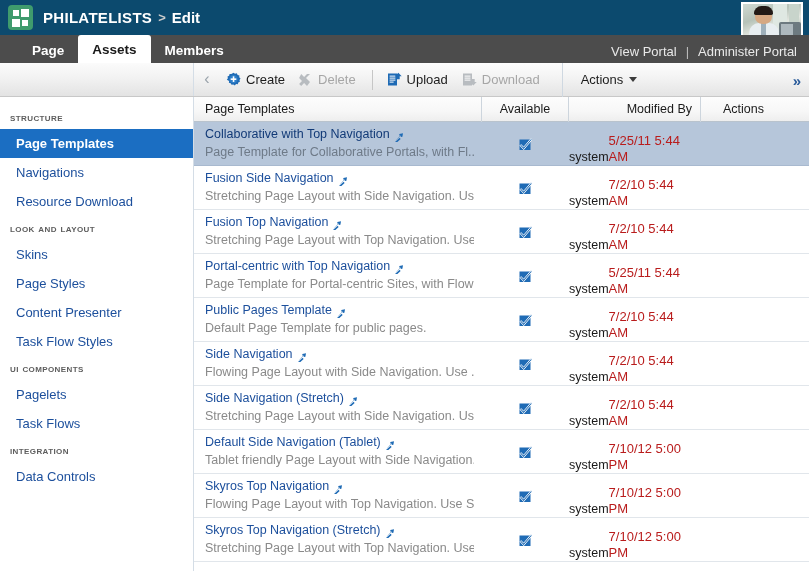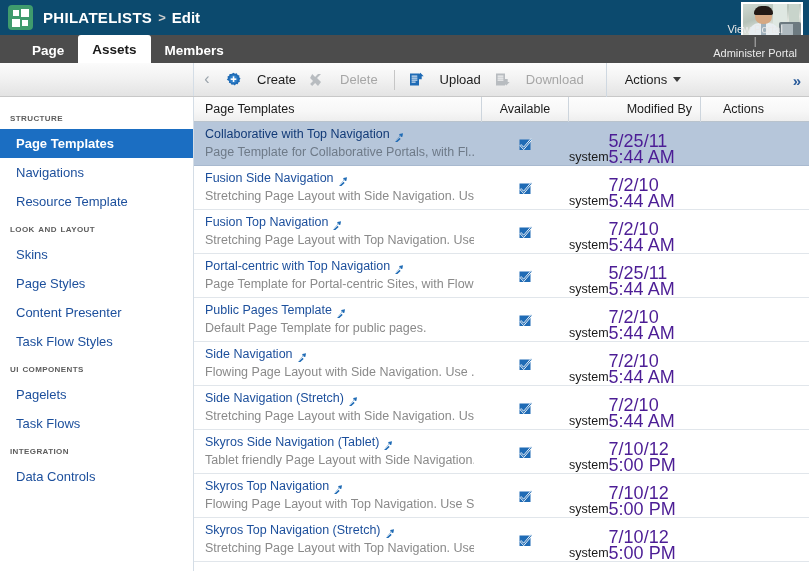"View Portal" #portal-links { align-items: center -> flex-start; flex-direction: column -> none; font-size: 11px -> 13px }
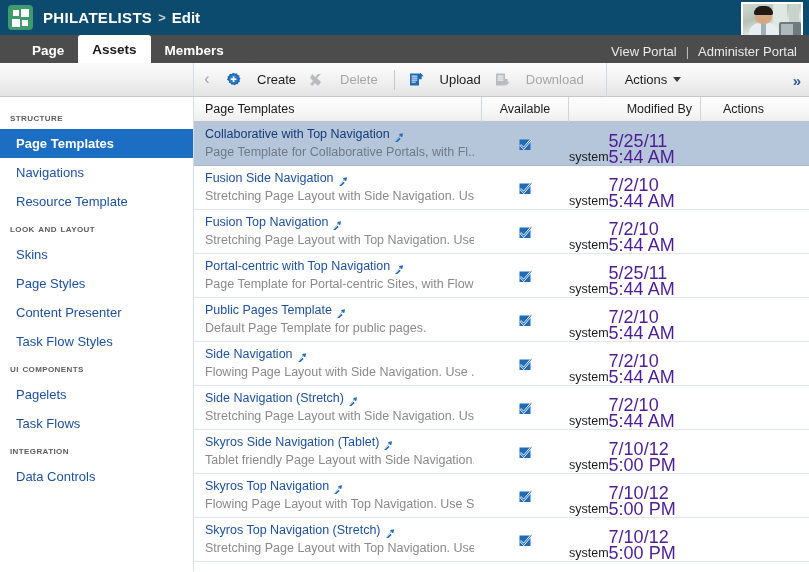"Create" .tb-btn { gap: 16px -> 5px }
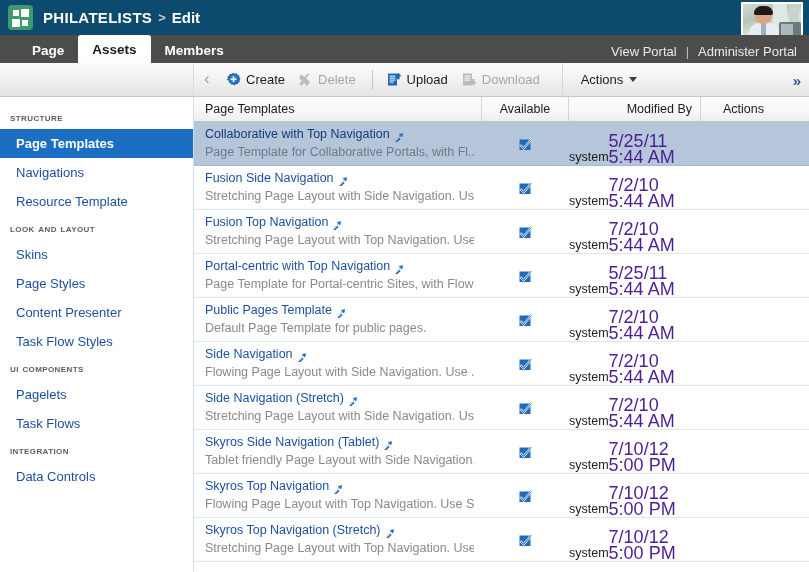"5/25/11 5:44 AM" .row-date { color: #4c1d95 -> #b91c1c; font-size: 18px -> 13px }
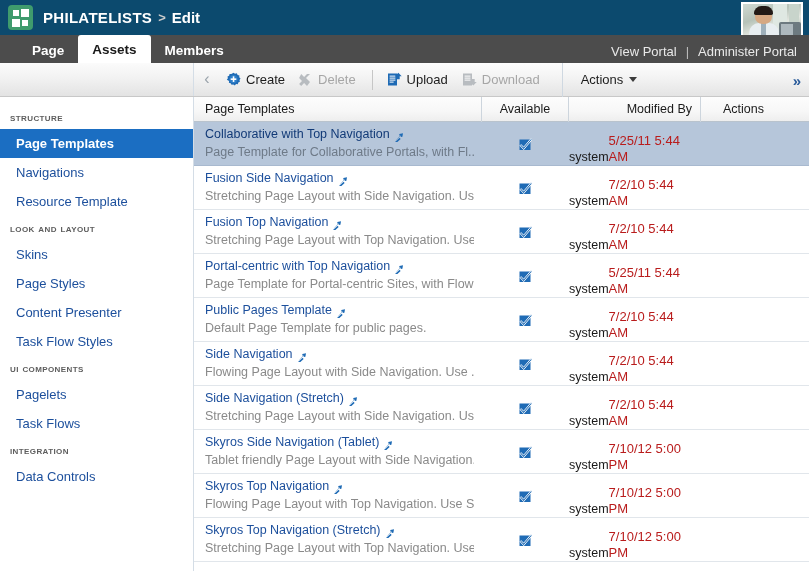"Resource Template" div.side-item { text: Template -> Download }
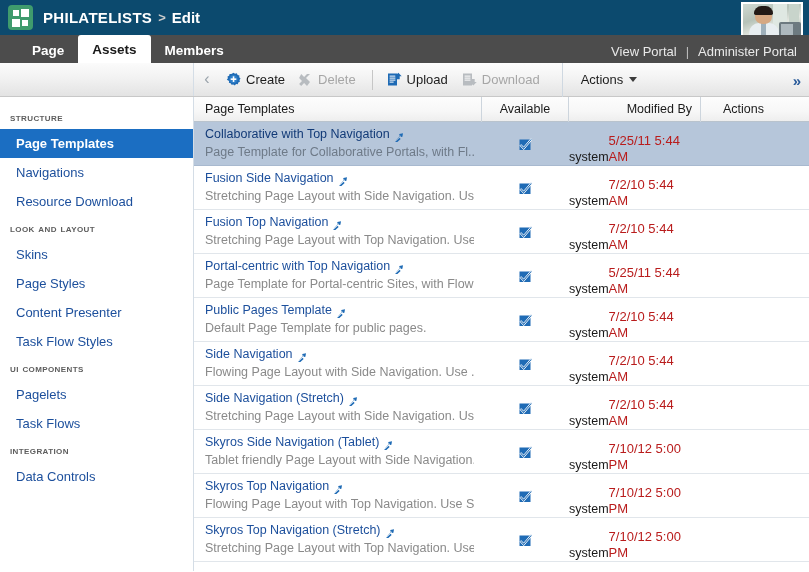"Skyros Side Navigation (Tablet)" span { text: Skyros -> Default }
